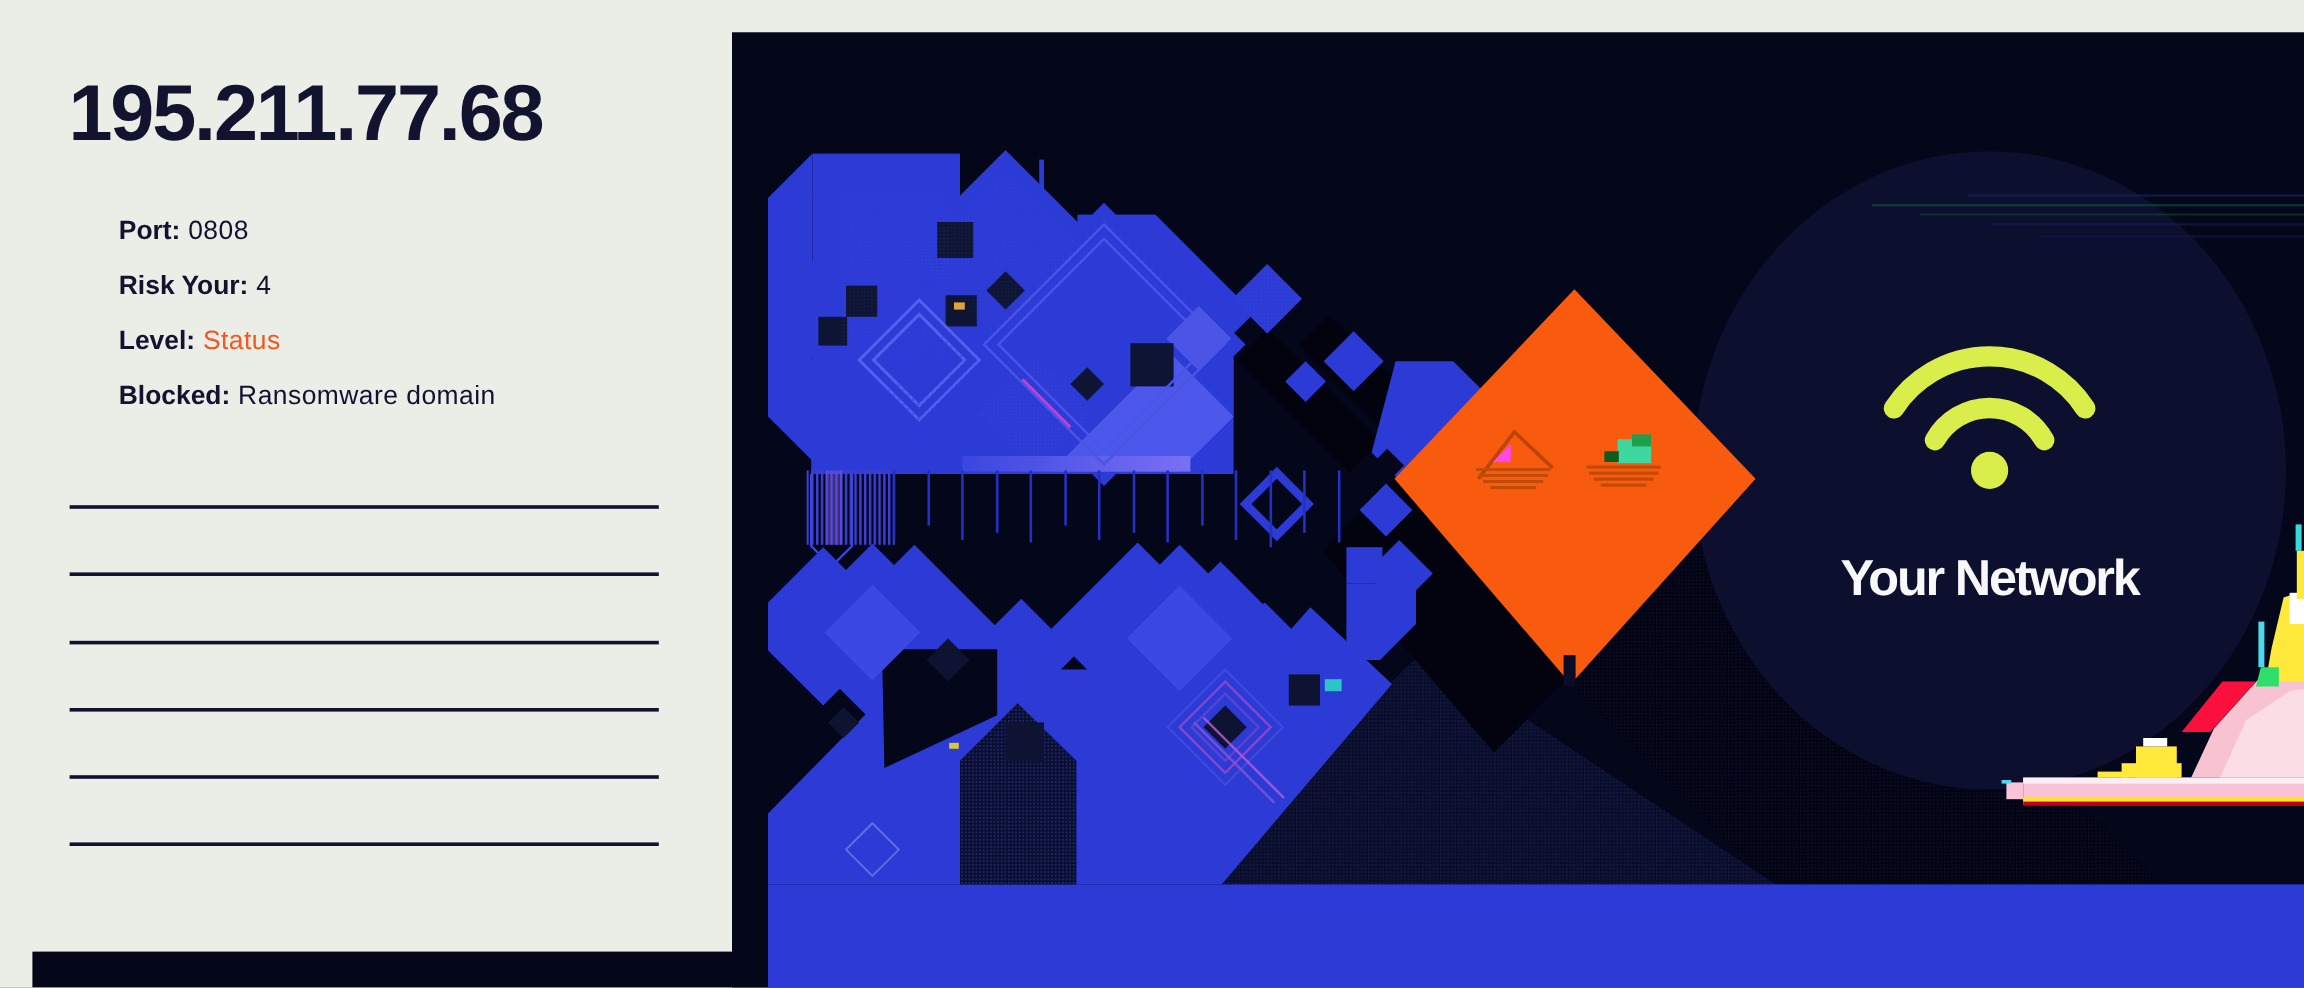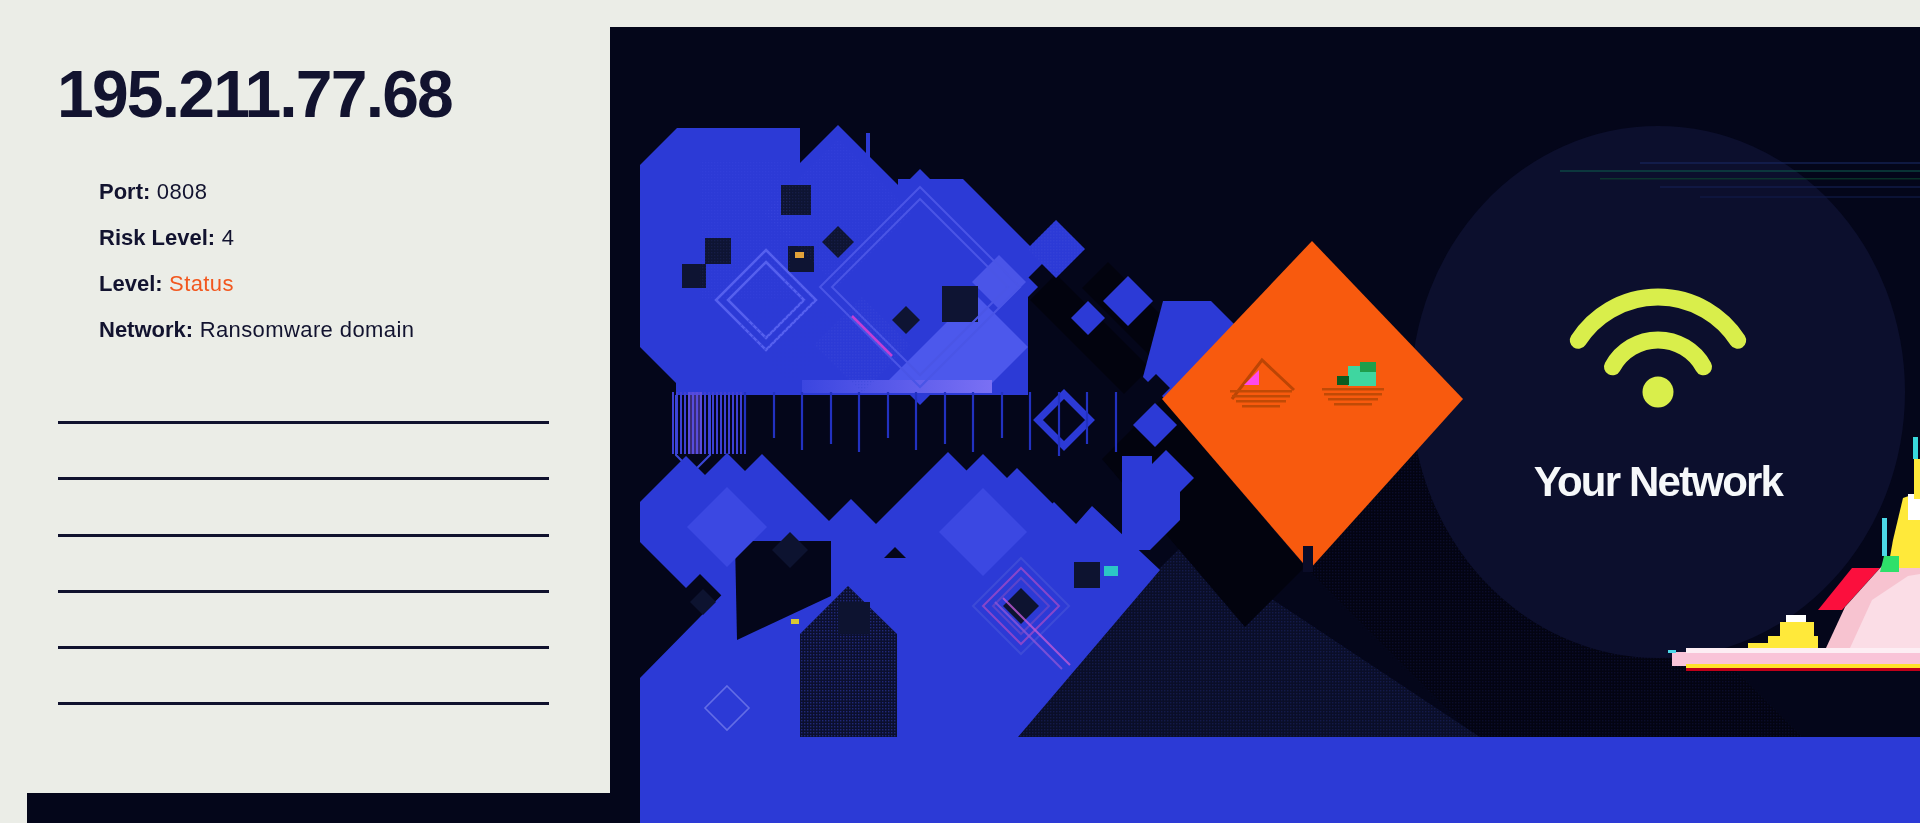"Risk Level:" b { text: Level -> Your }
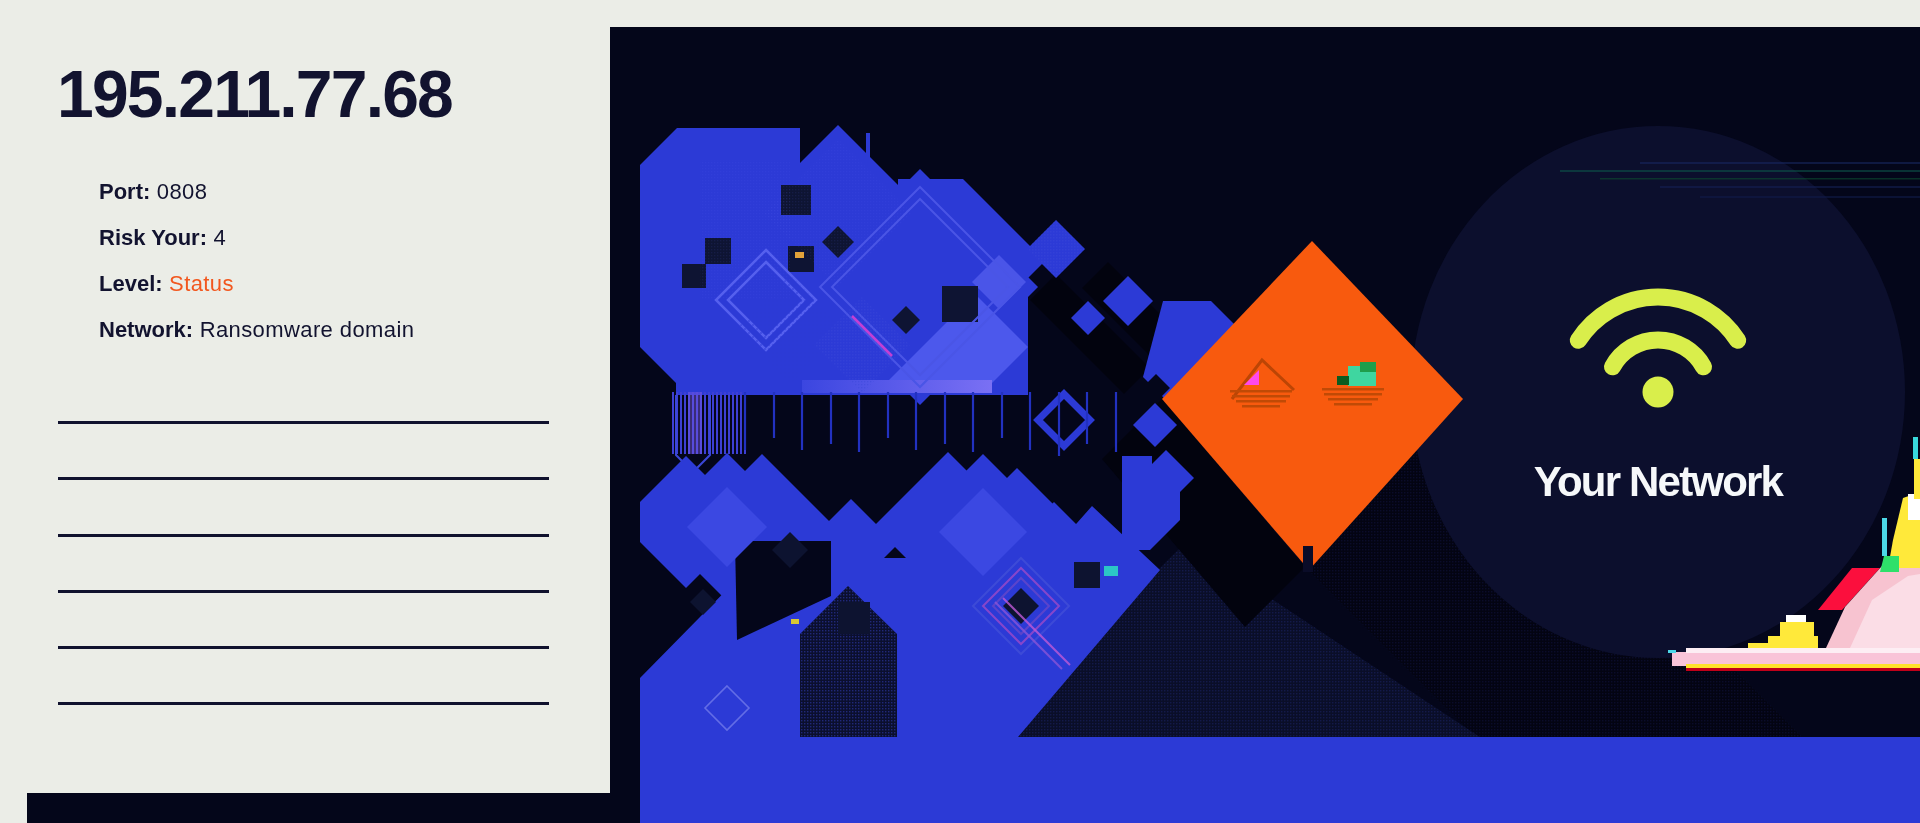"Network:" b { text: Network -> Blocked }
